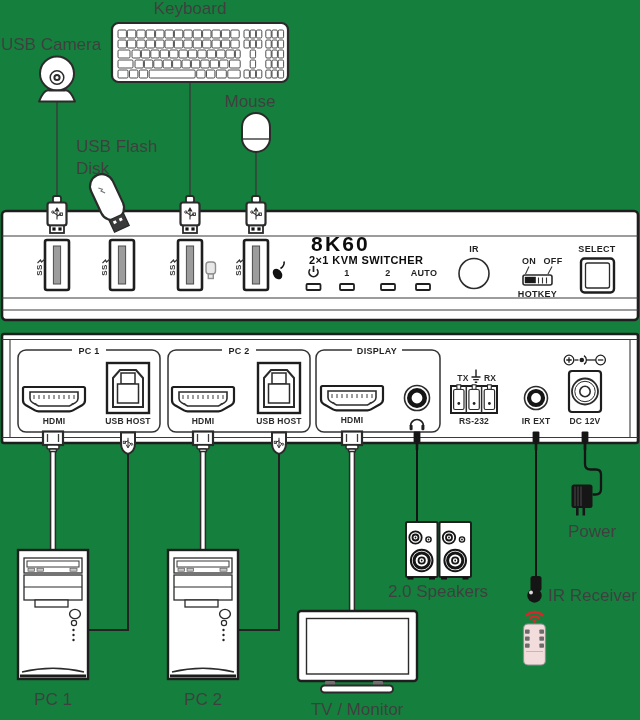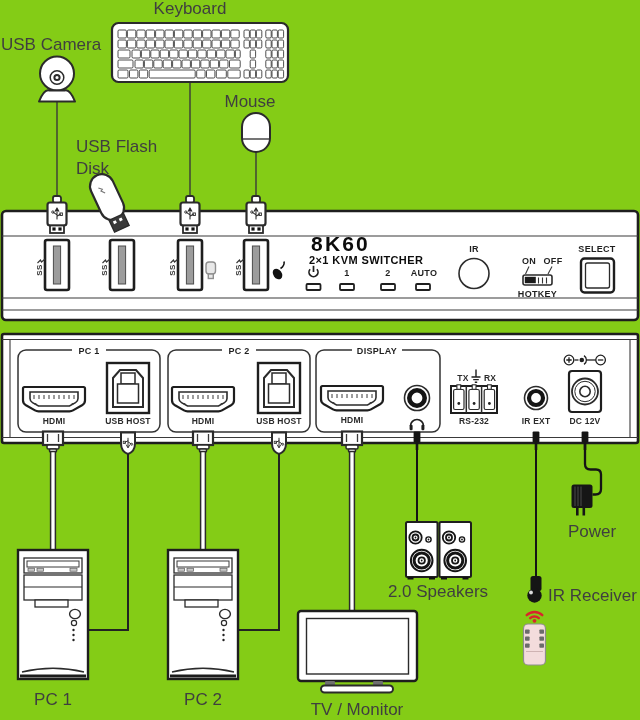"Keyboard" #wrap { background: #84cc16 -> #15803d }
